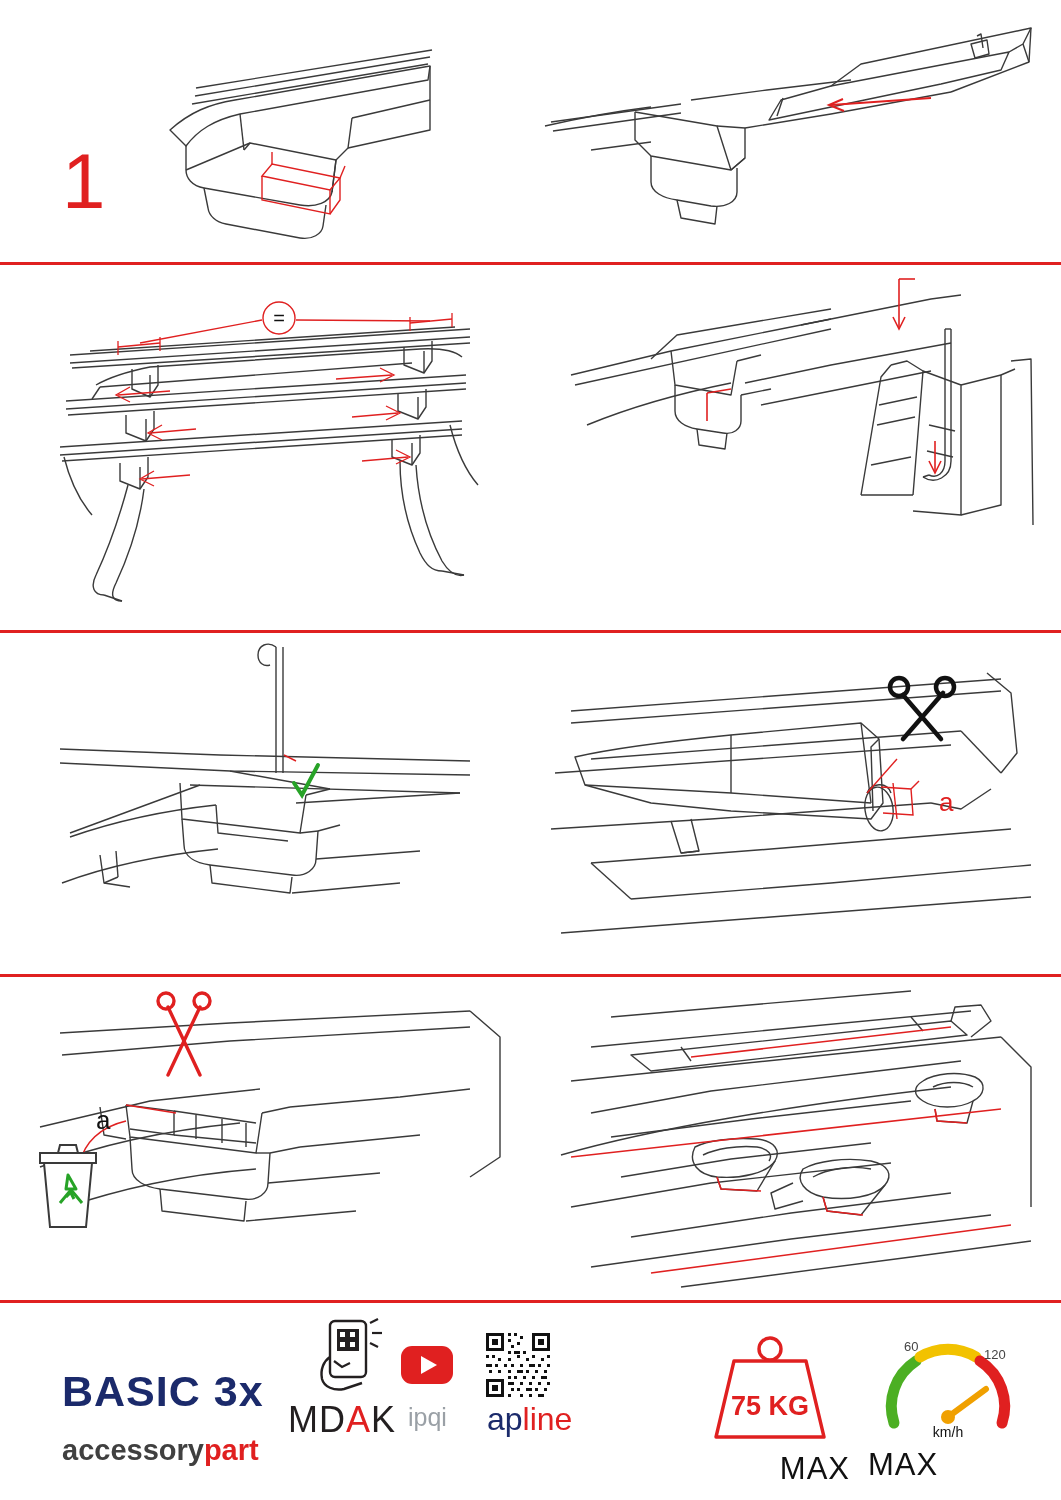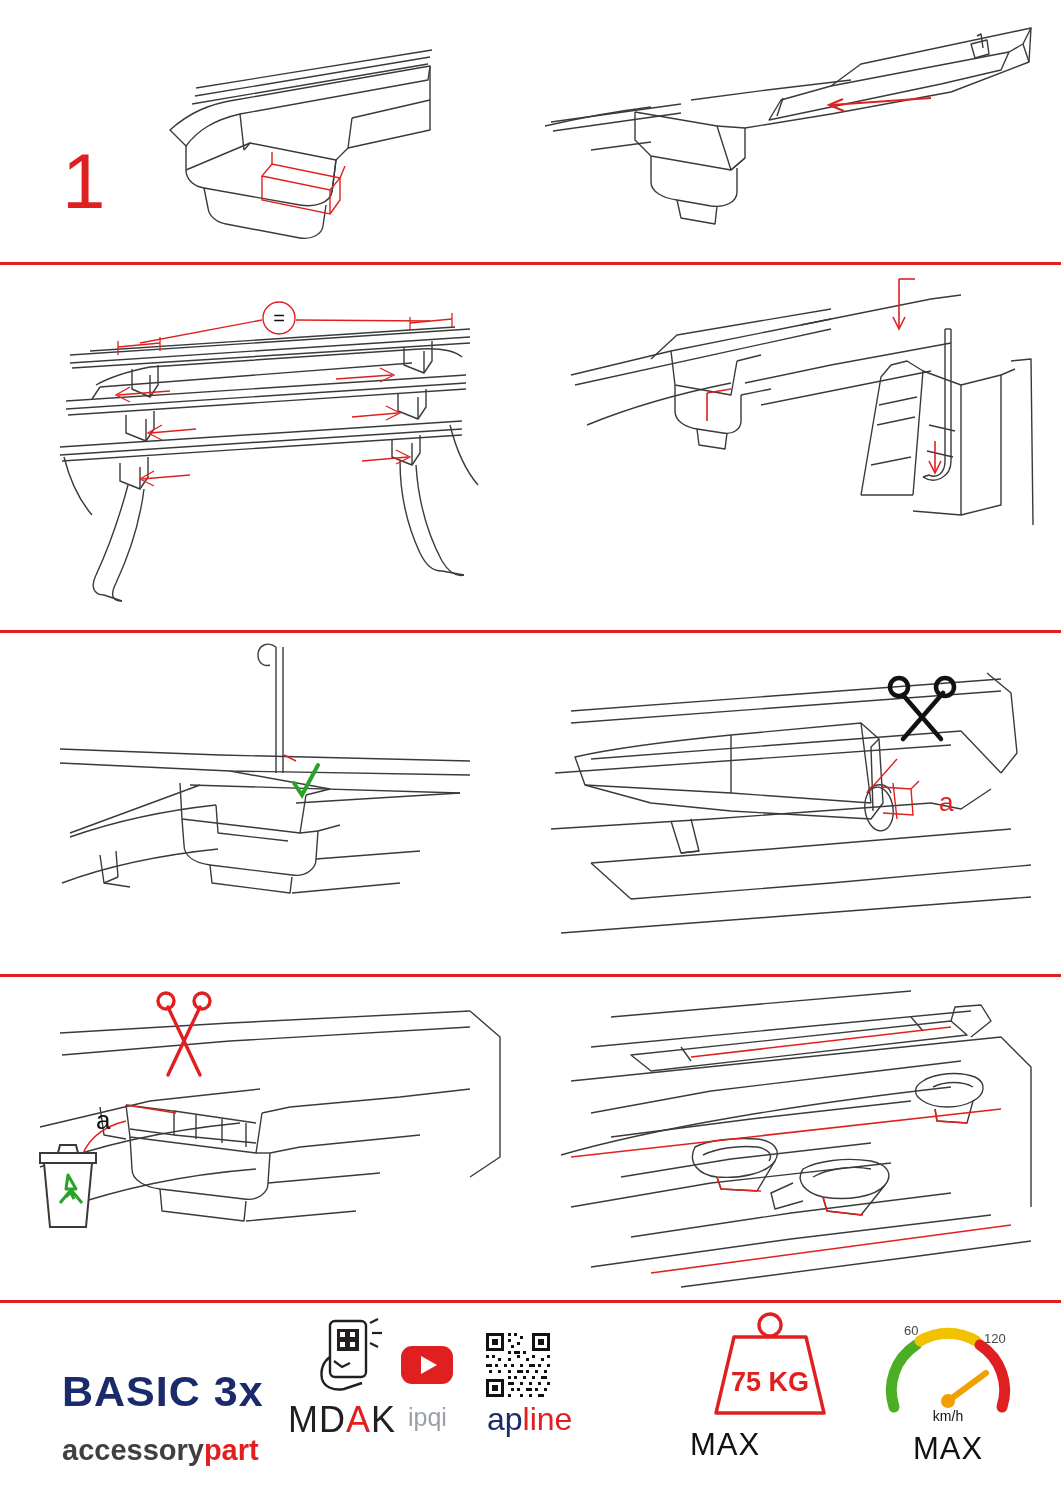"60" .speed-block { text-align: center -> none; top: 4px -> 20px }
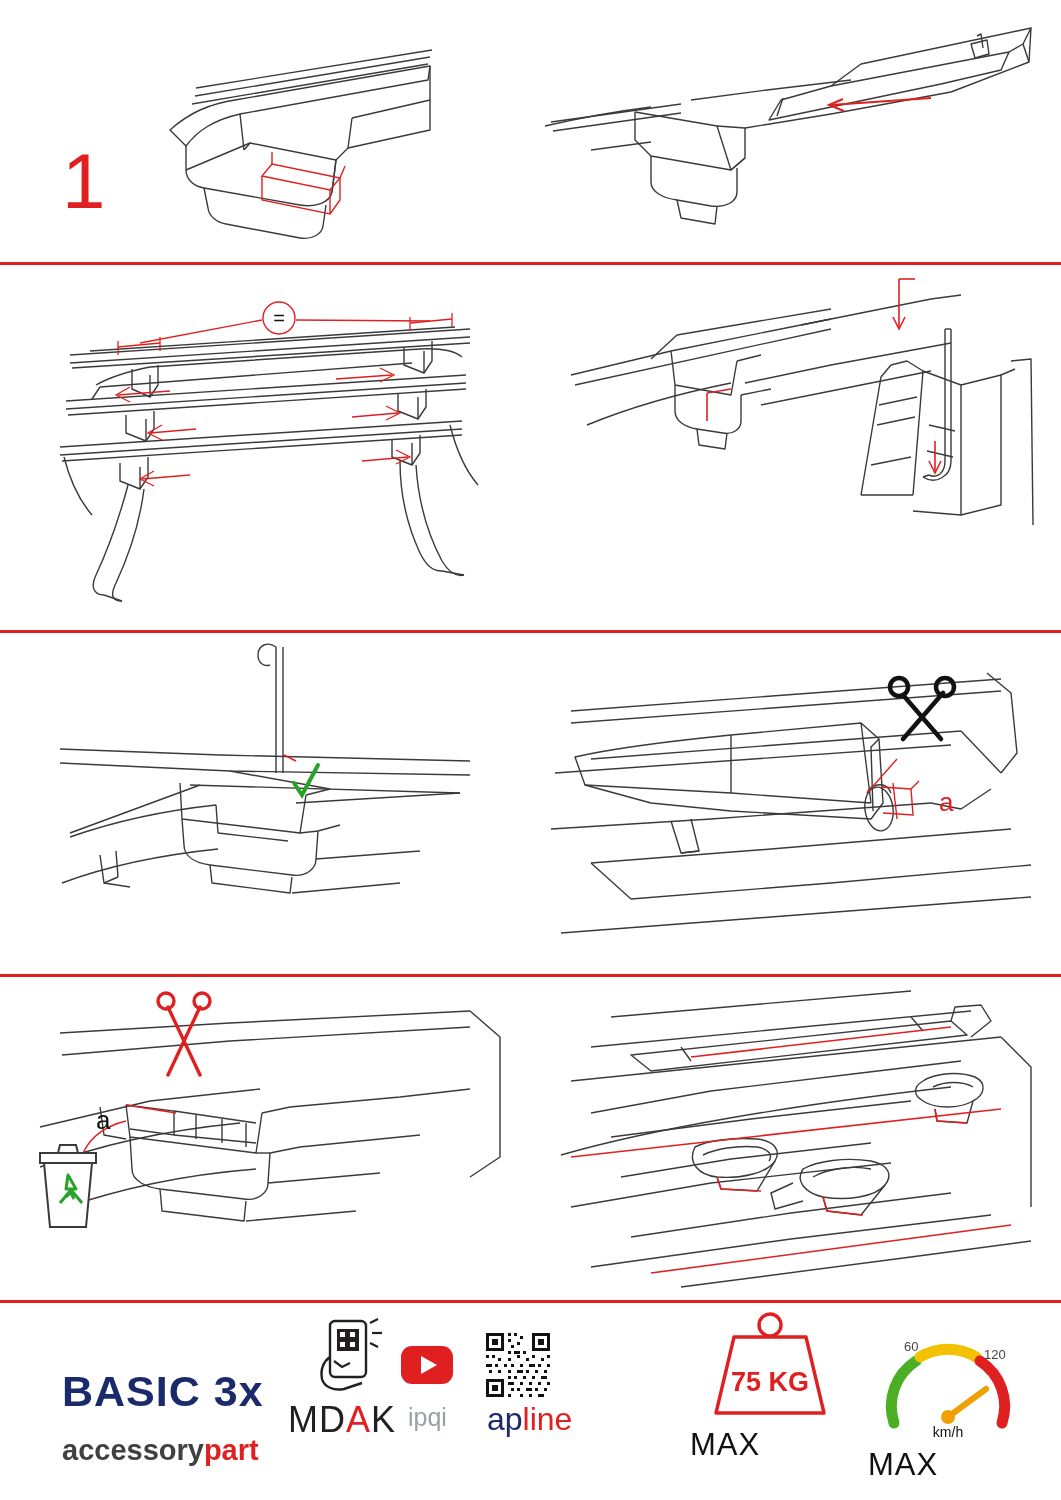"75 KG" .weight-block { text-align: left -> right; top: 0 -> 24px }
